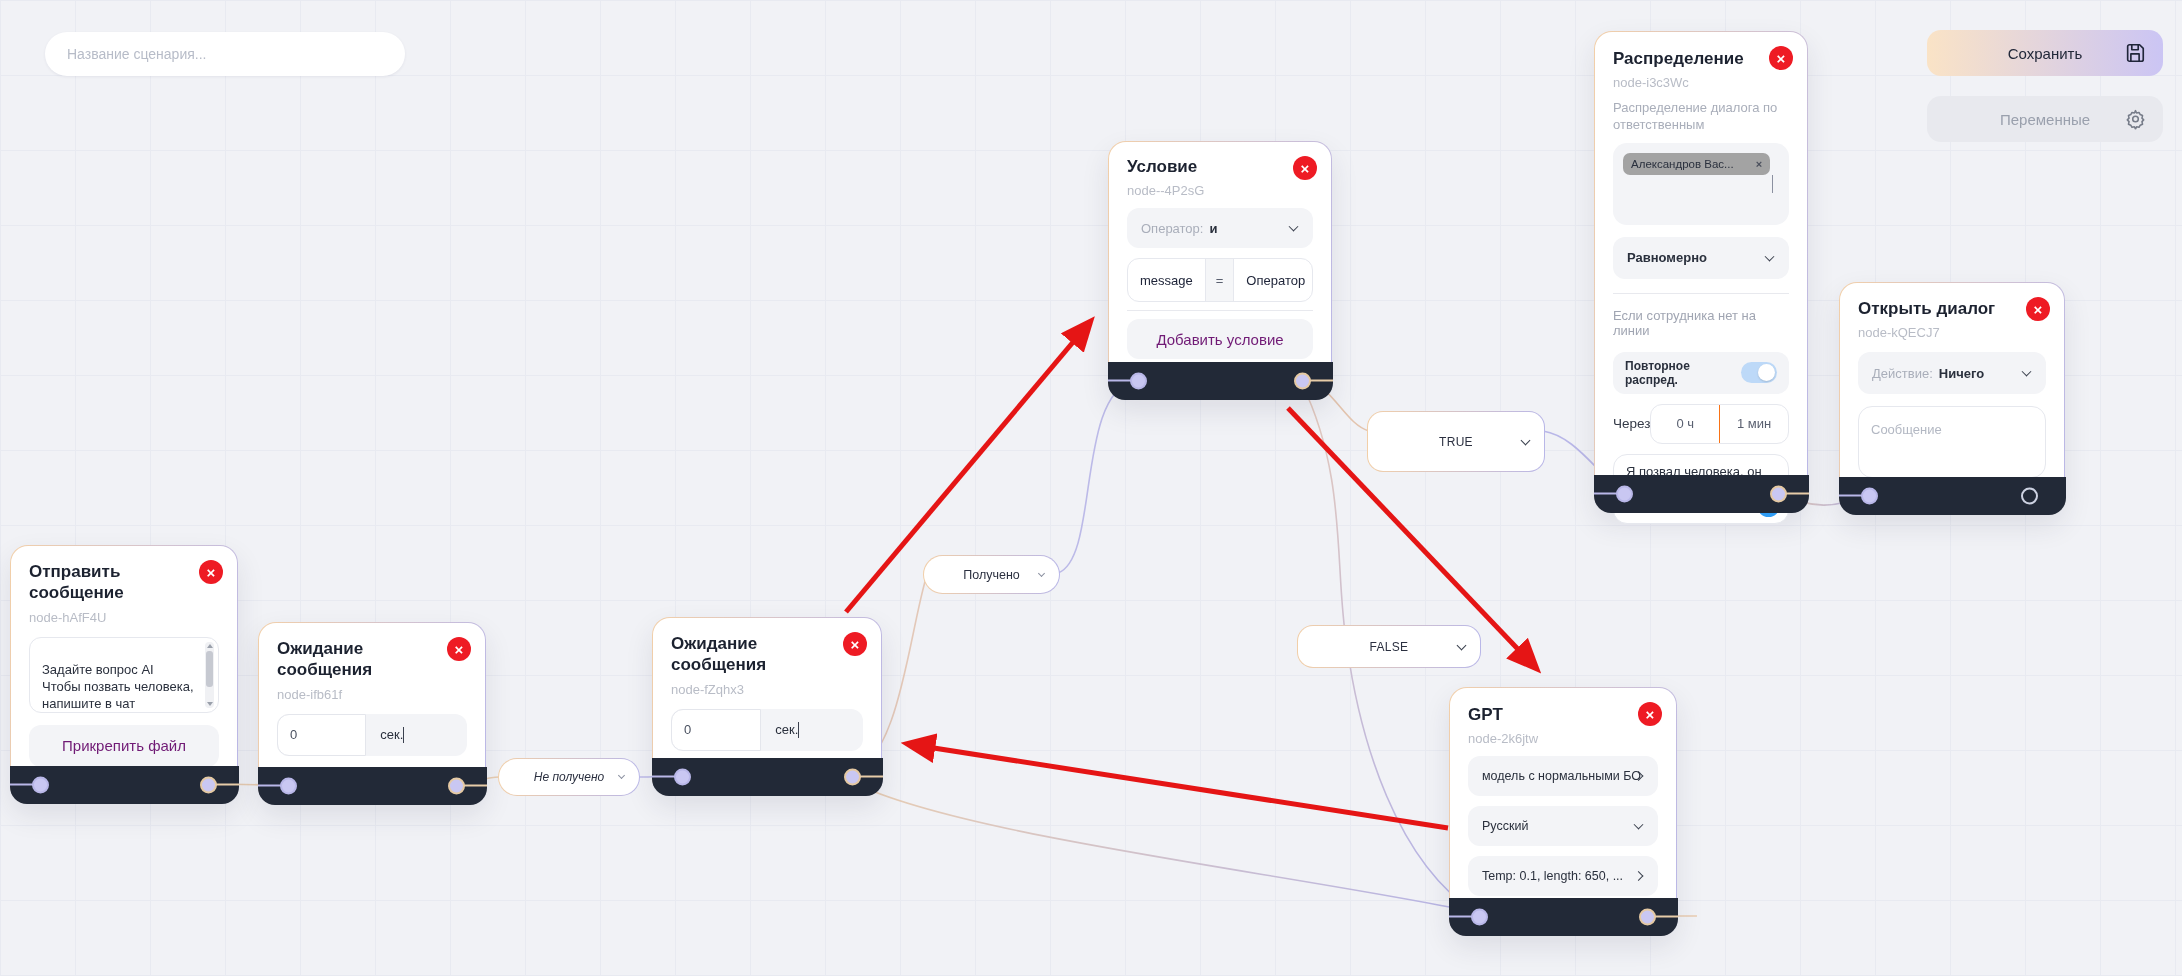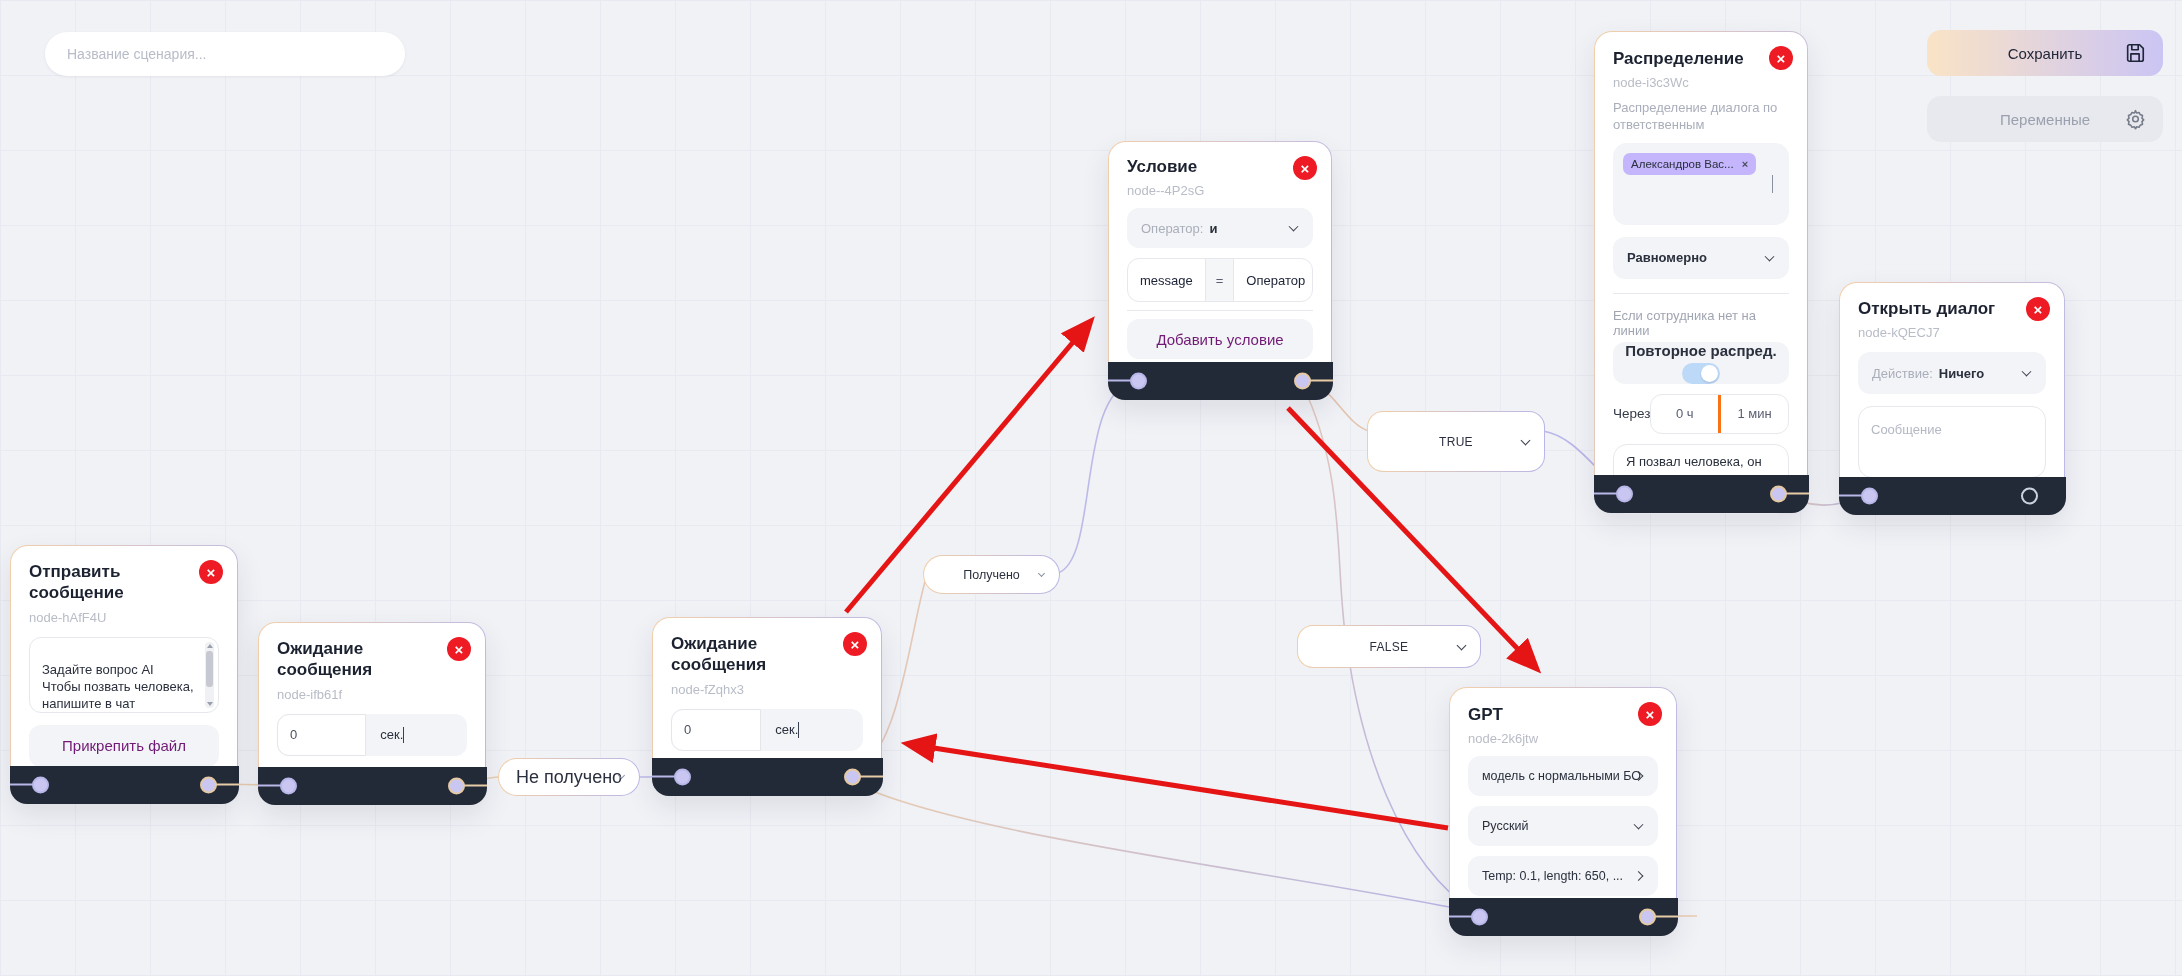"Александров Вас..." .tag { background: #c4b5fd -> #a3a3a3; gap: 8px -> 22px }
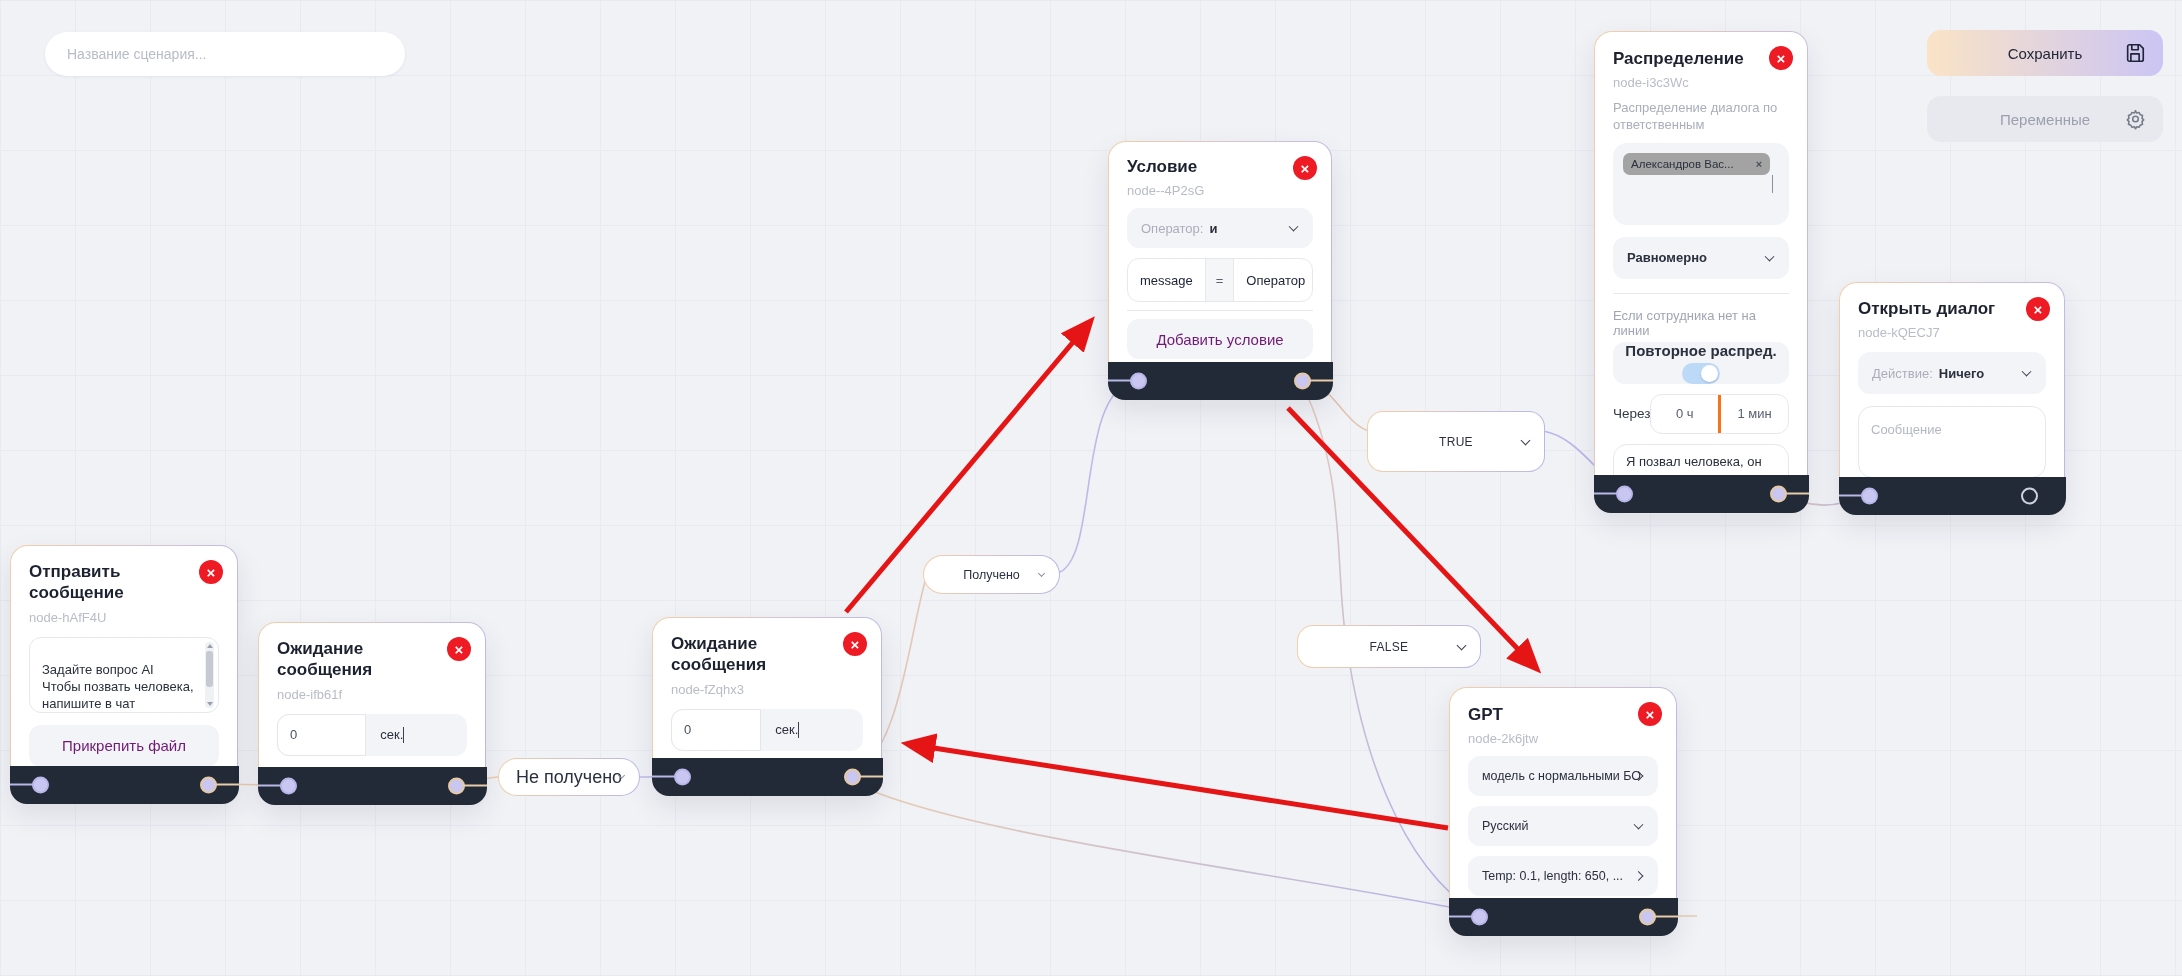"Повторное распред." .toggle-row { flex-direction: column -> none; font-size: 15px -> 12px; margin-top: 4px -> 14px }
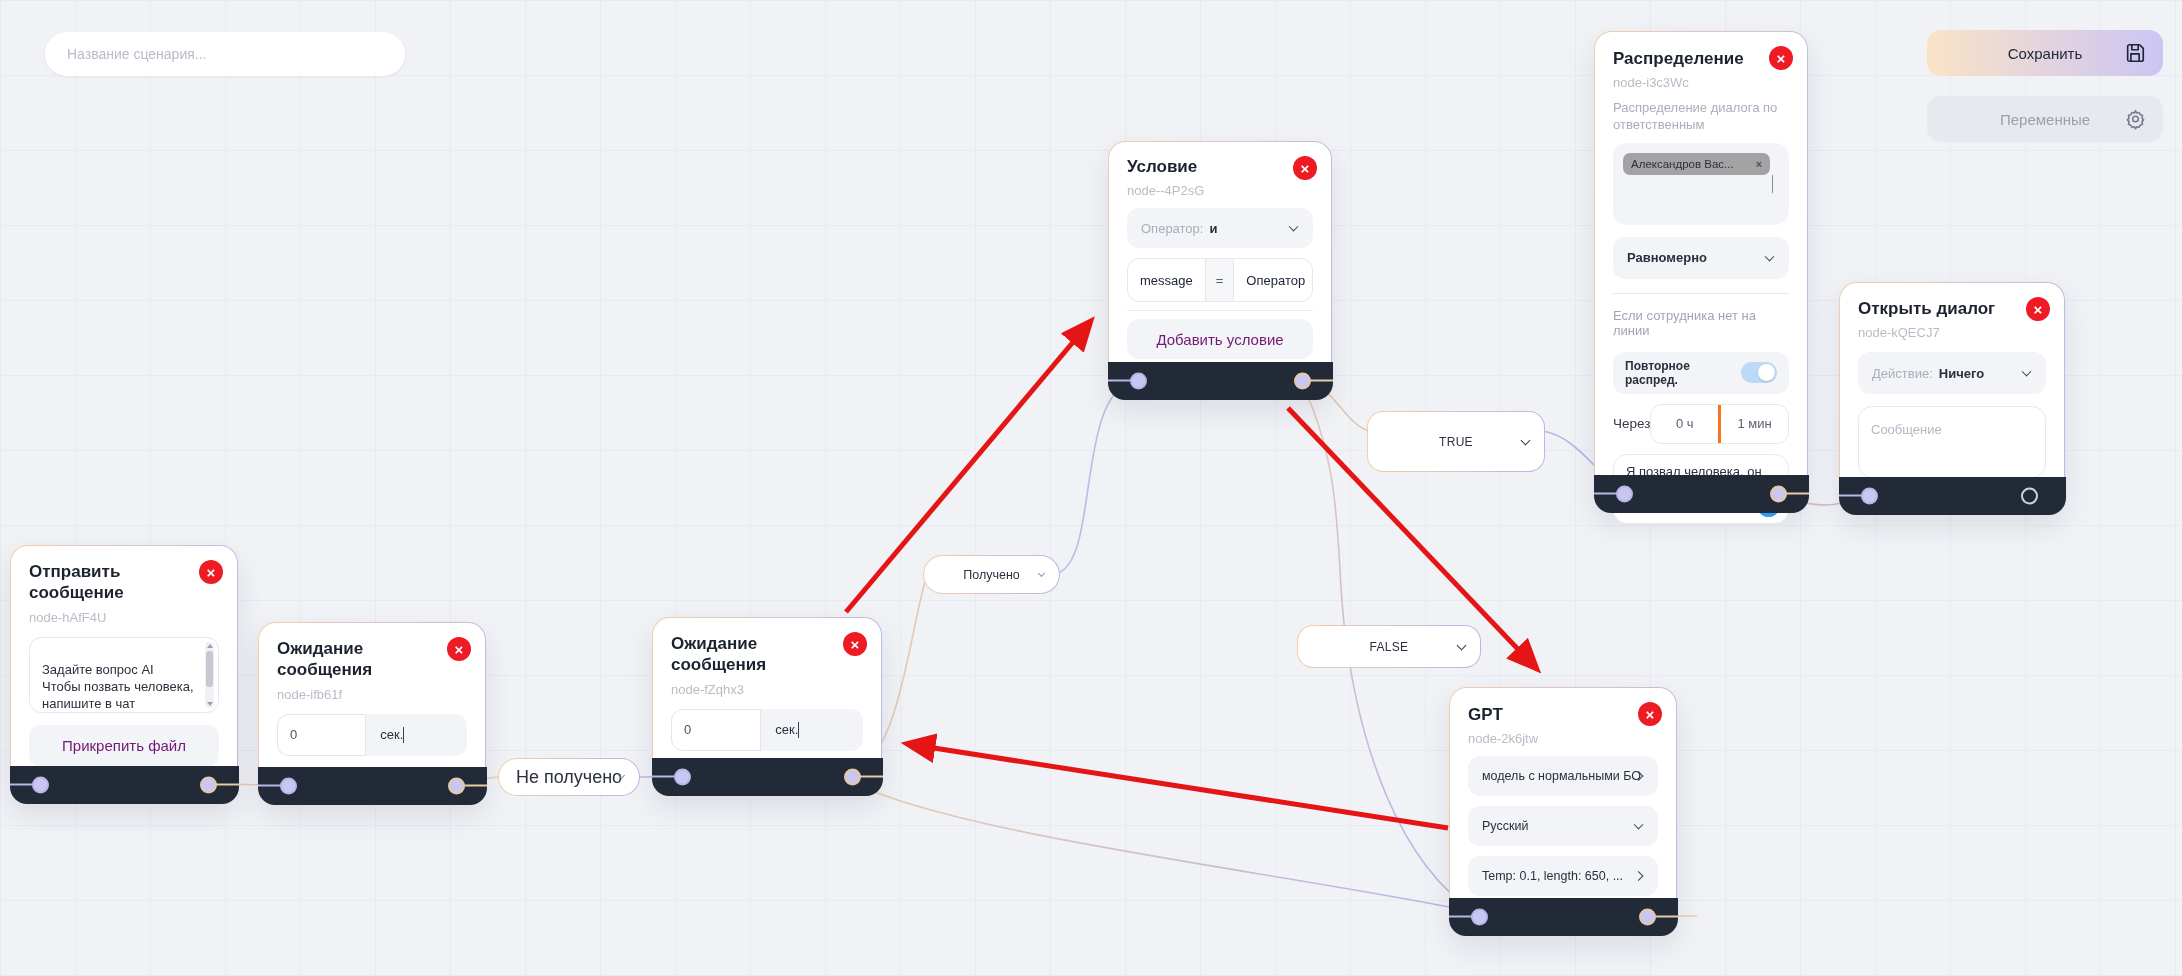"1 мин" .delay-box .half + .half { border-left: 3px solid #f97316 -> 1px solid #f97316 }
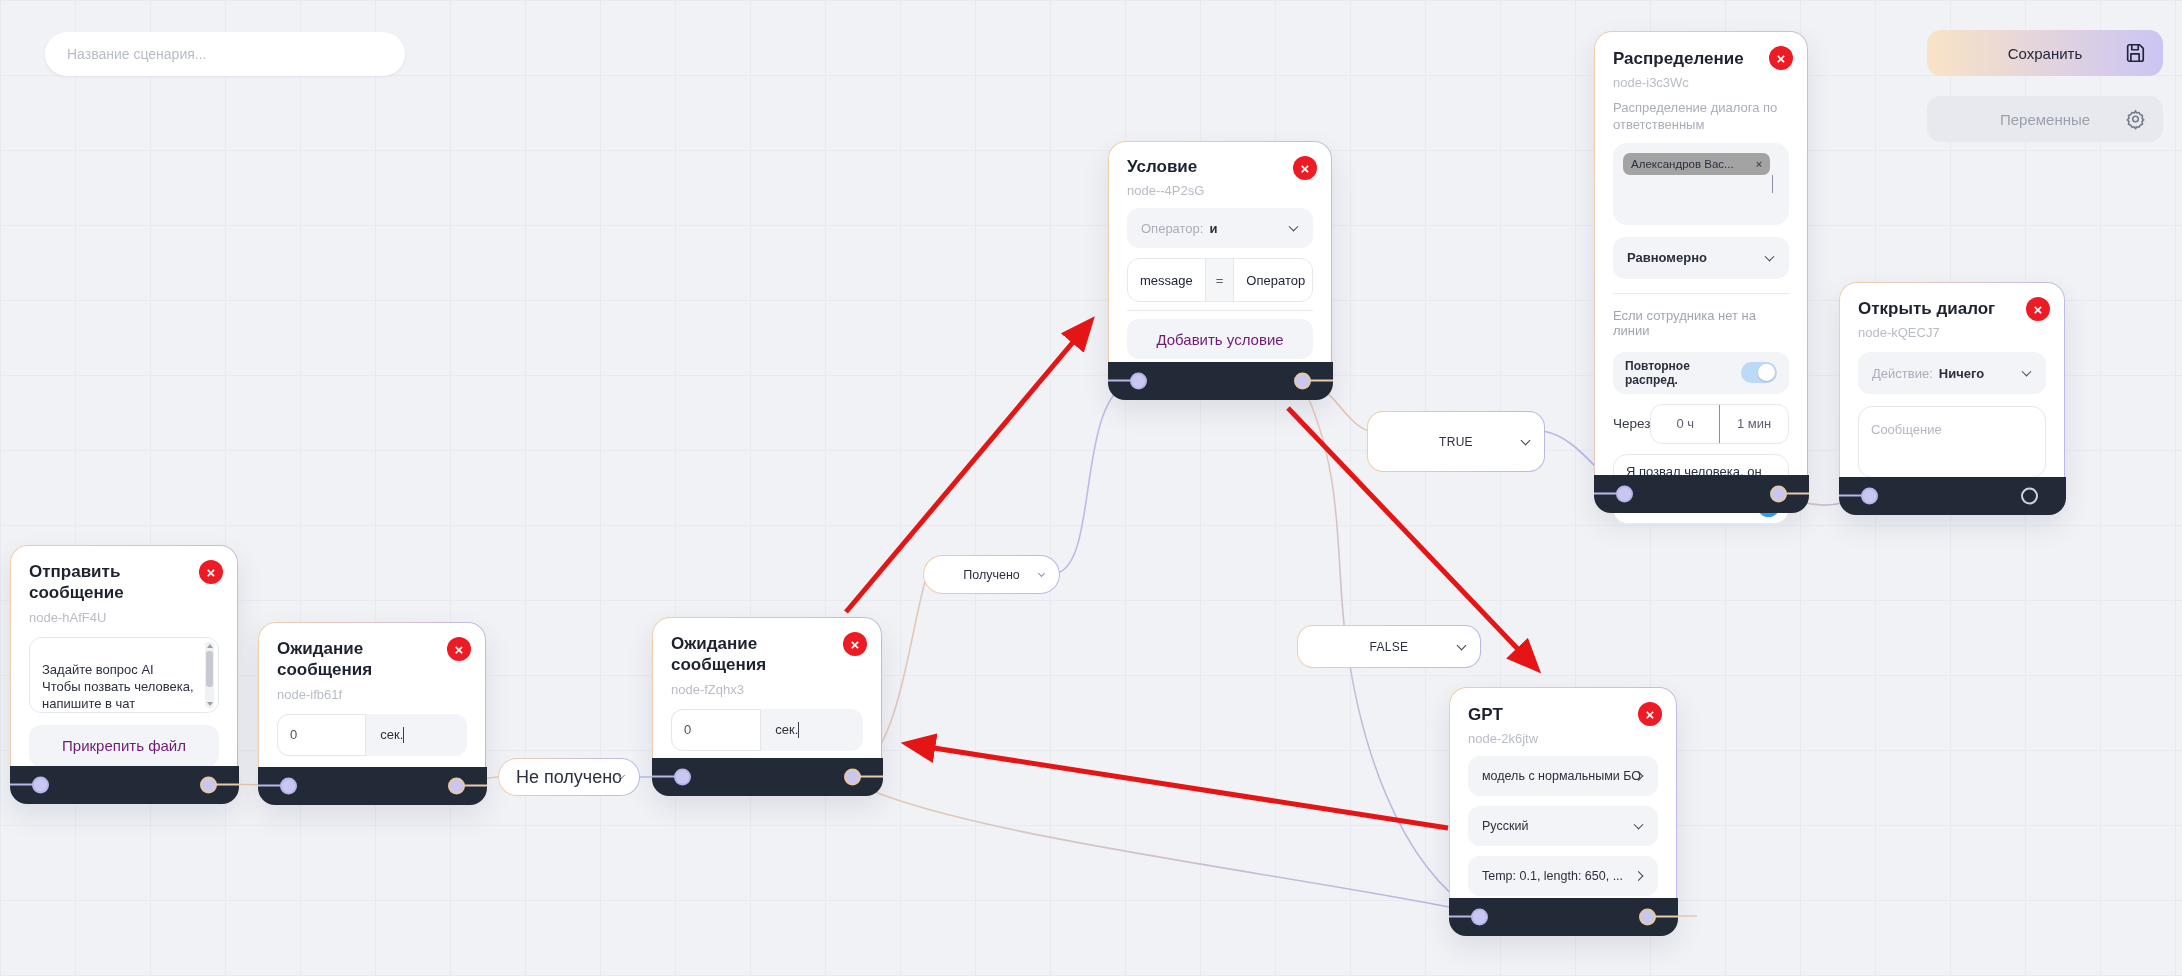"Не получено" .p-nrcv { font-size: 18px -> 12px; font-style: none -> italic }
